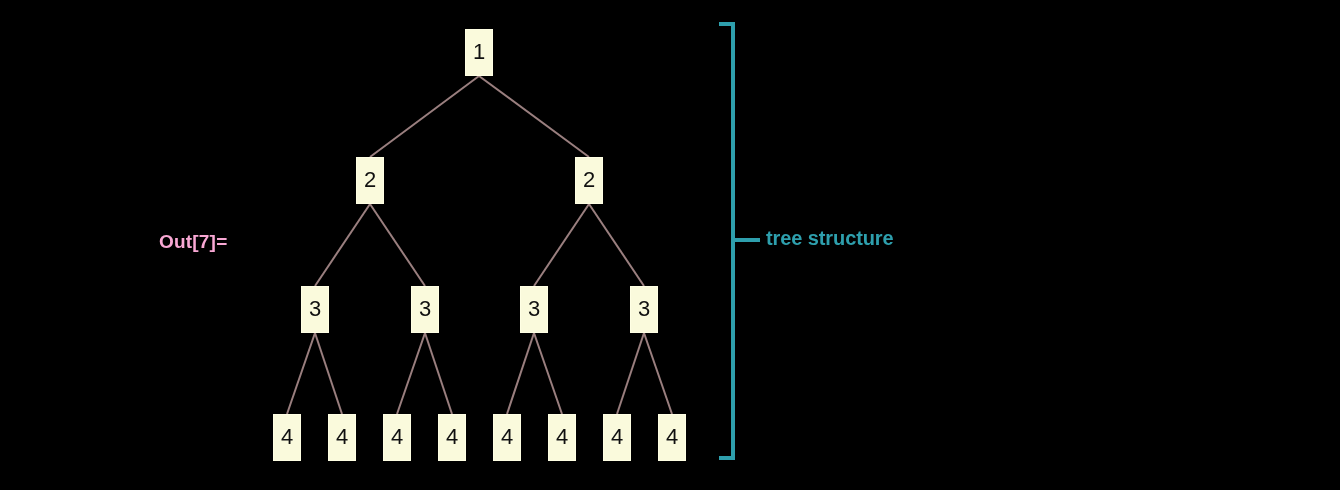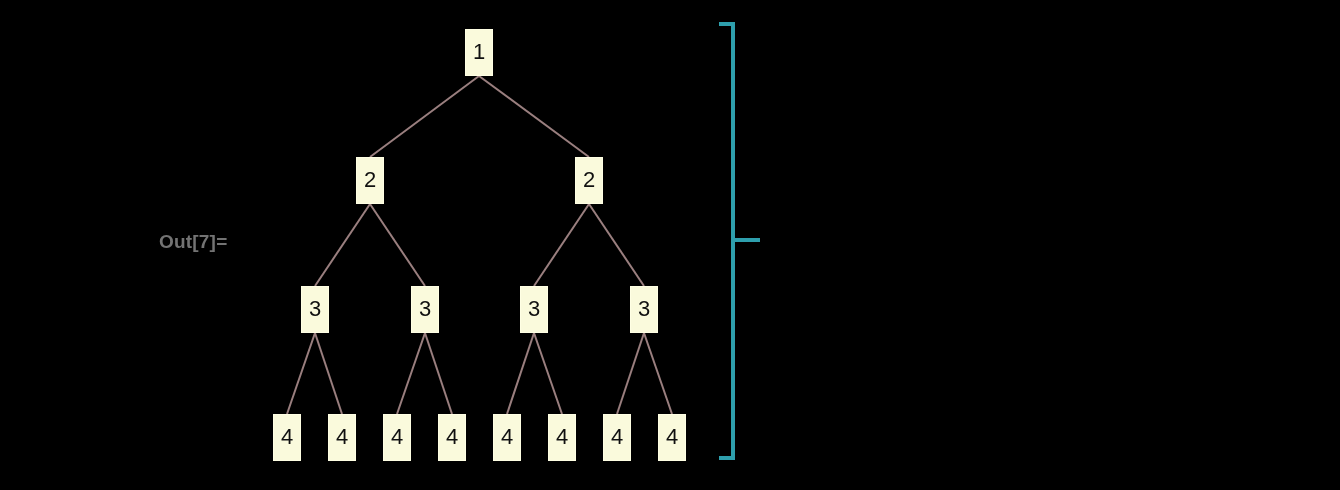"Out[7]=" div { color: #737373 -> #f9a8d4 }
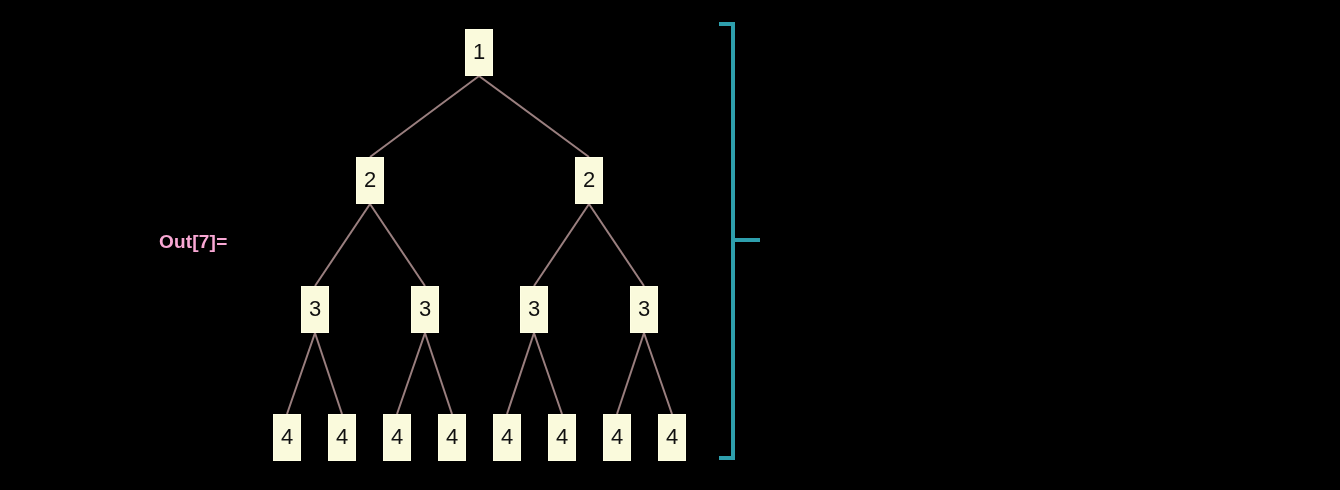"tree structure" div { html: none -> <div>tree structure</div> }
